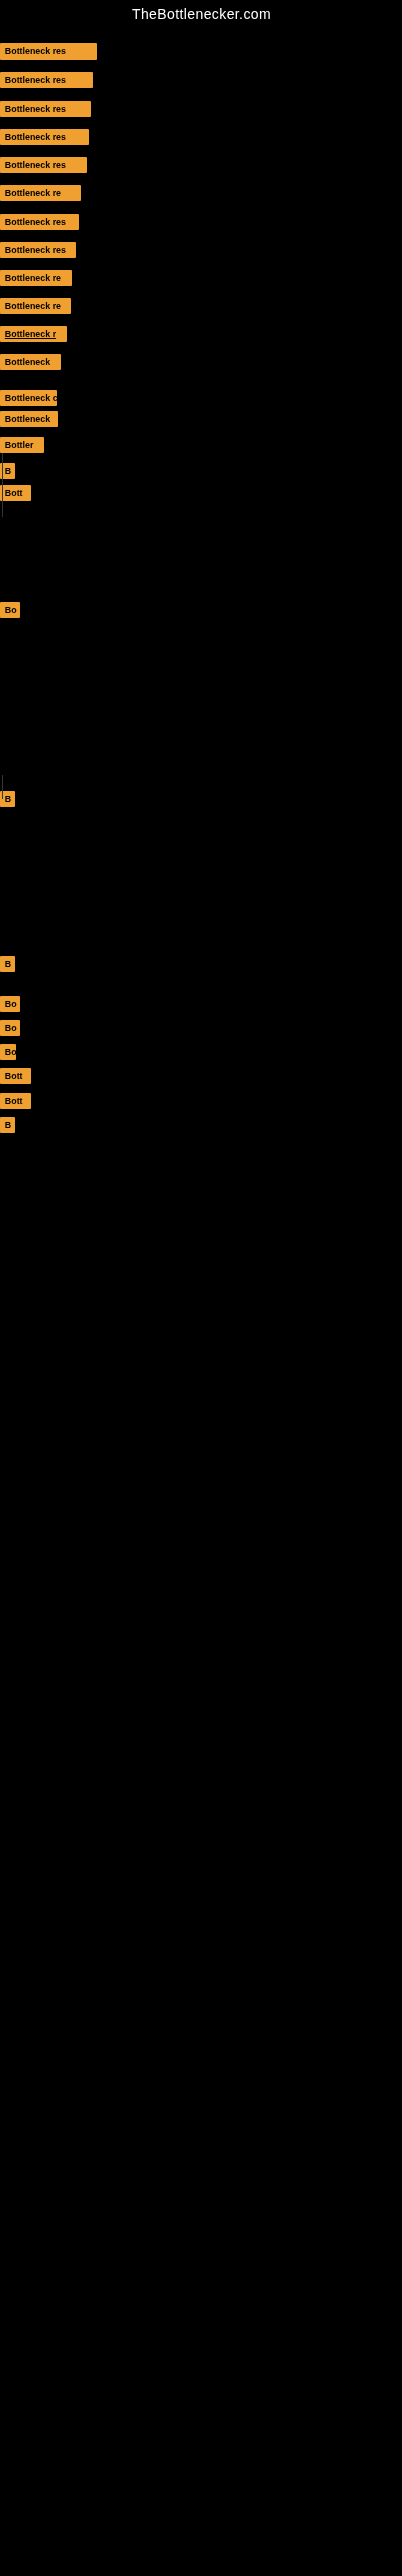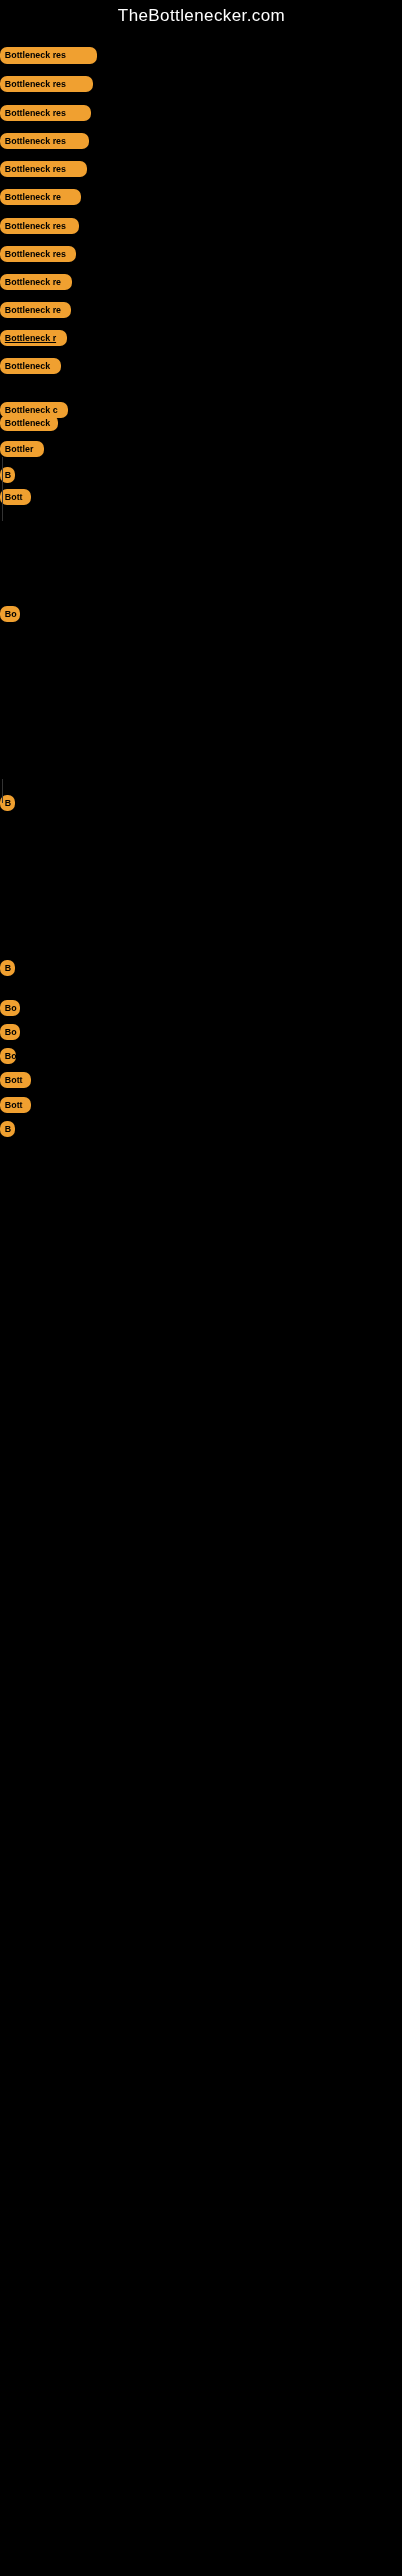"TheBottlenecker.com" .site-title { font-size: 17px -> 14px }
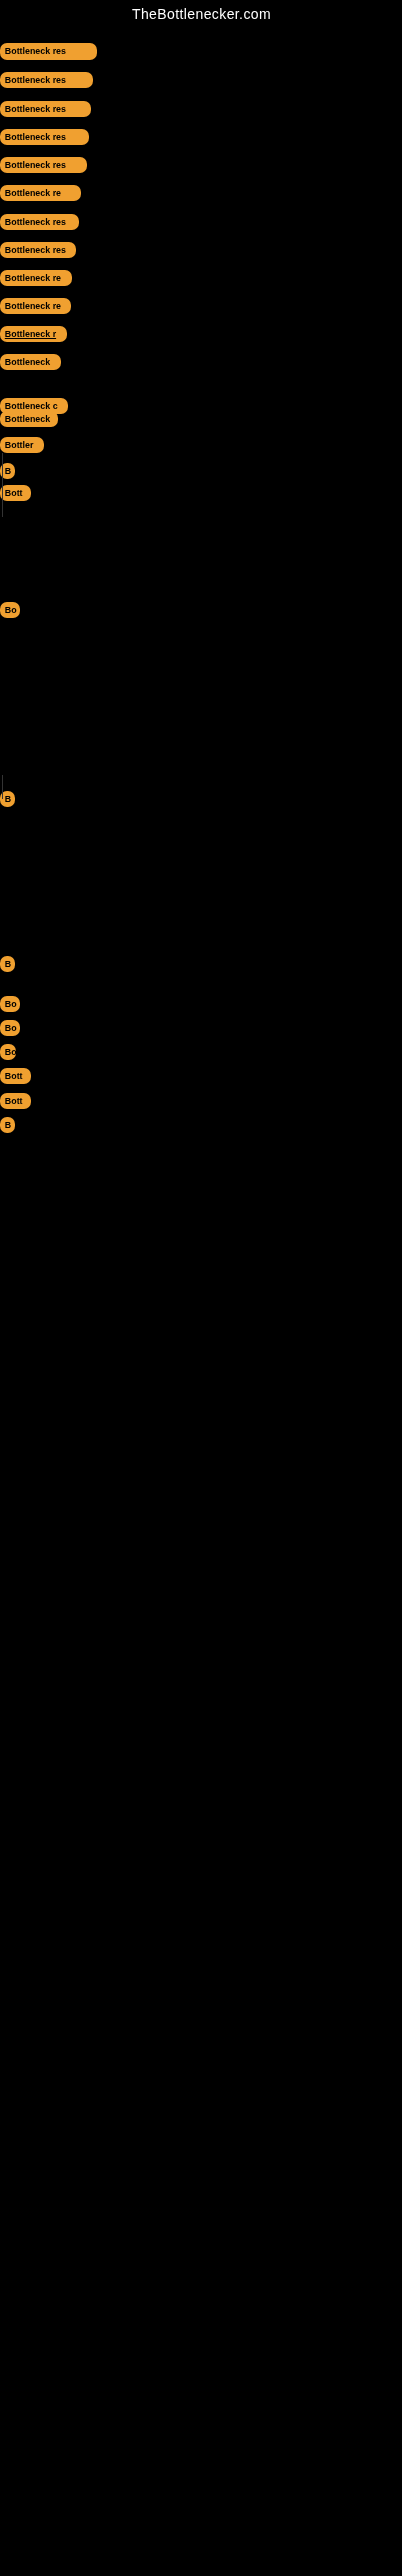"Bottleneck res" .btn-orange { border-radius: 7px -> 1px }
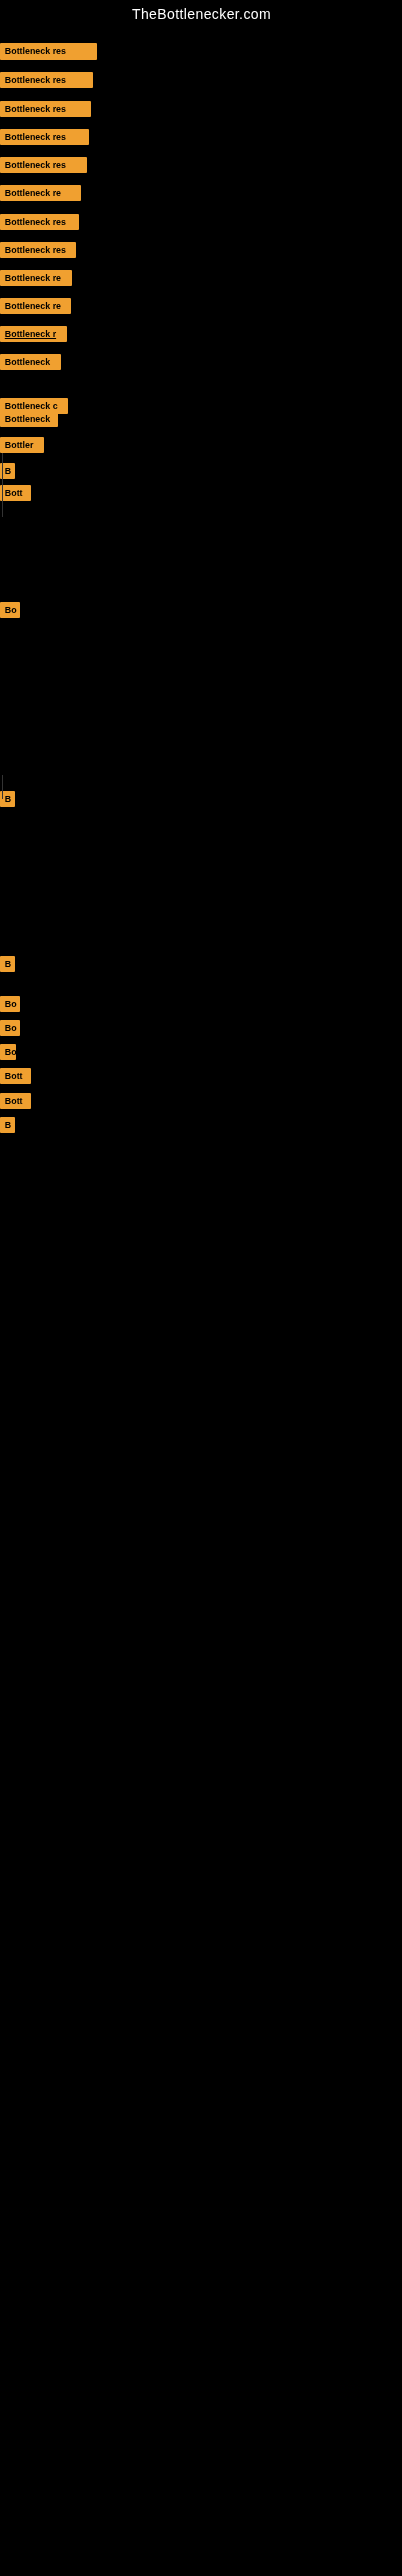"Bottleneck c" div.btn-orange { top: 372px -> 364px; width: 68px -> 57px }
